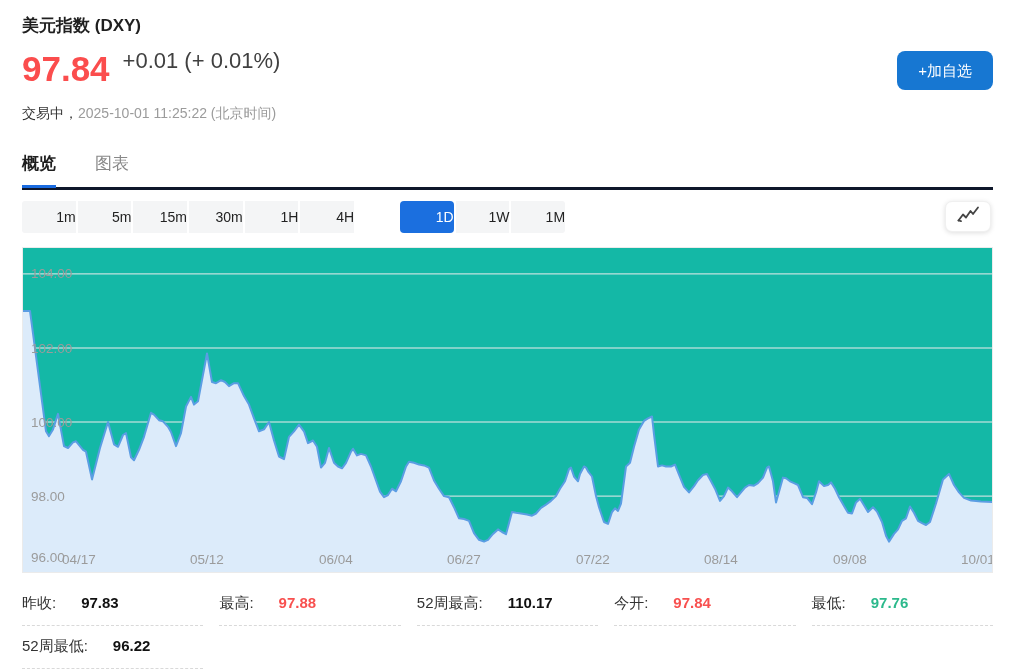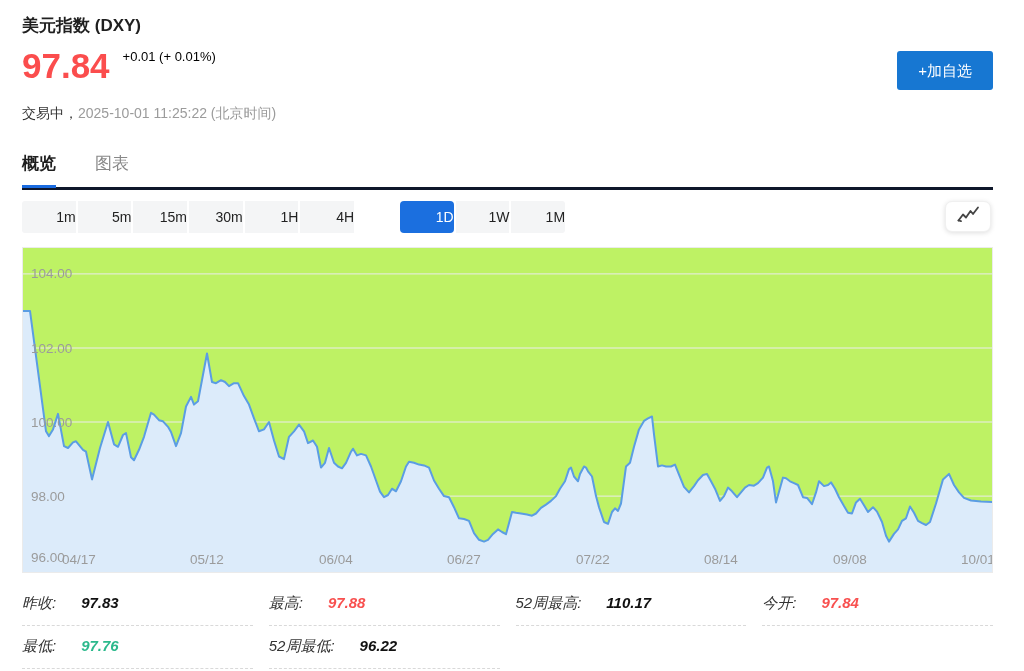"+0.01 (+ 0.01%)" .change { color: #000000 -> #404040; font-size: 13px -> 22px; margin-bottom: 19px -> 12px }
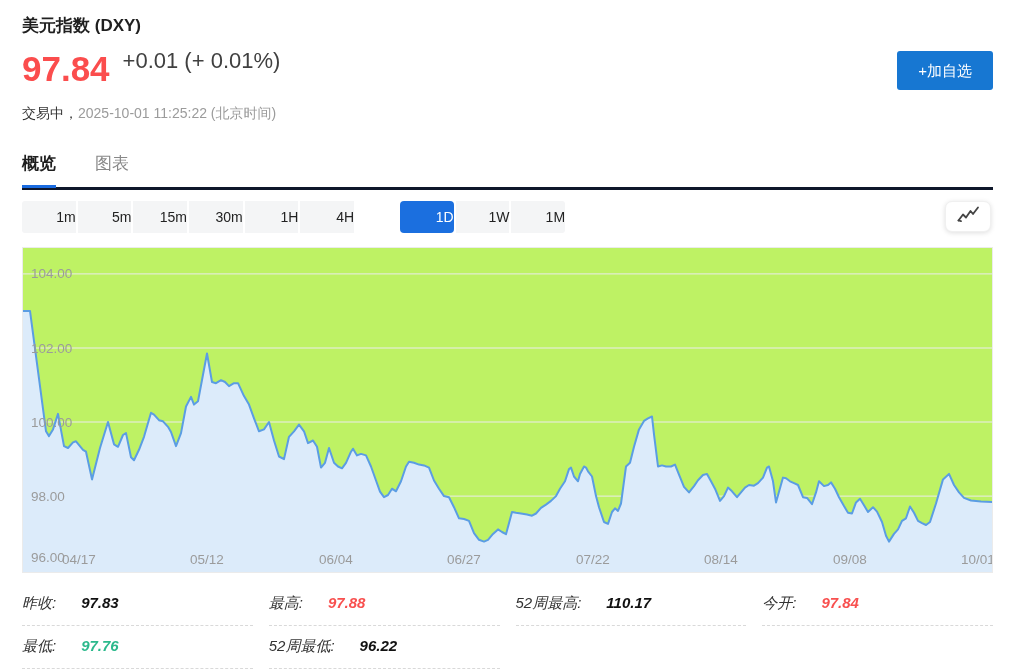"+加自选" .add-btn { border-radius: 3px -> 8px }
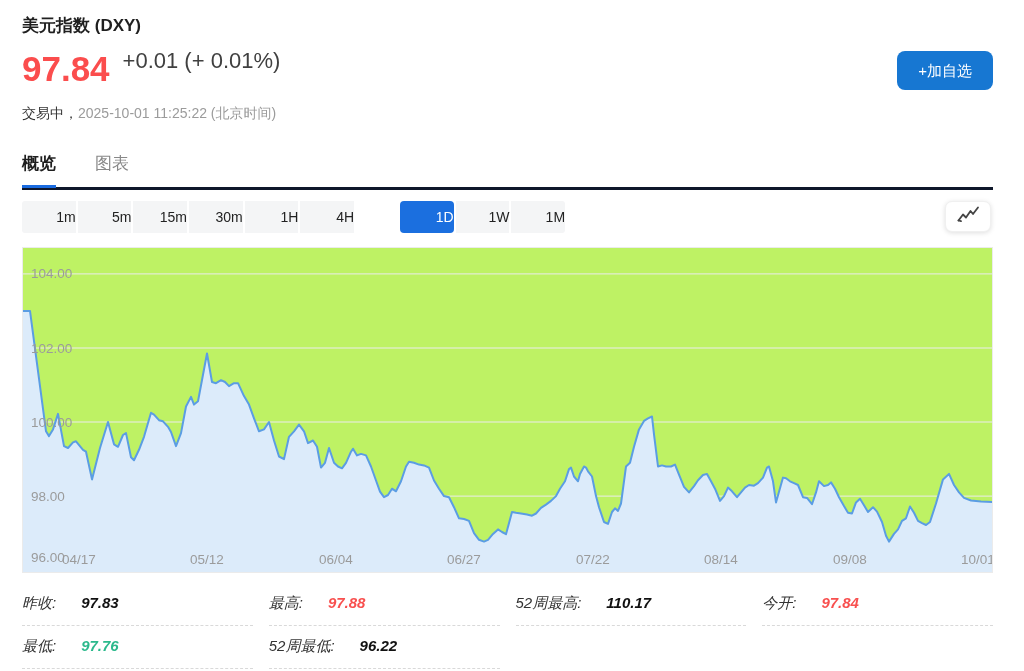"104.00" .chart-panel { background: #bef264 -> #14b8a6 }
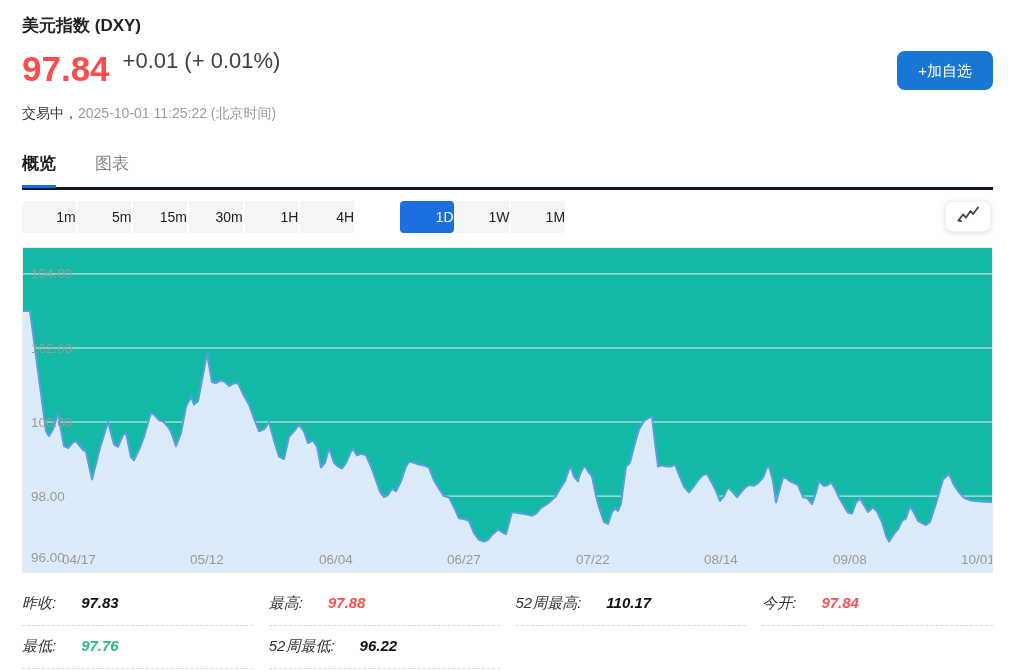"昨收:" .stats { font-style: italic -> none; grid-template-columns: 1fr 1fr 1fr 1fr -> 1fr 1fr 1fr 1fr 1fr }
